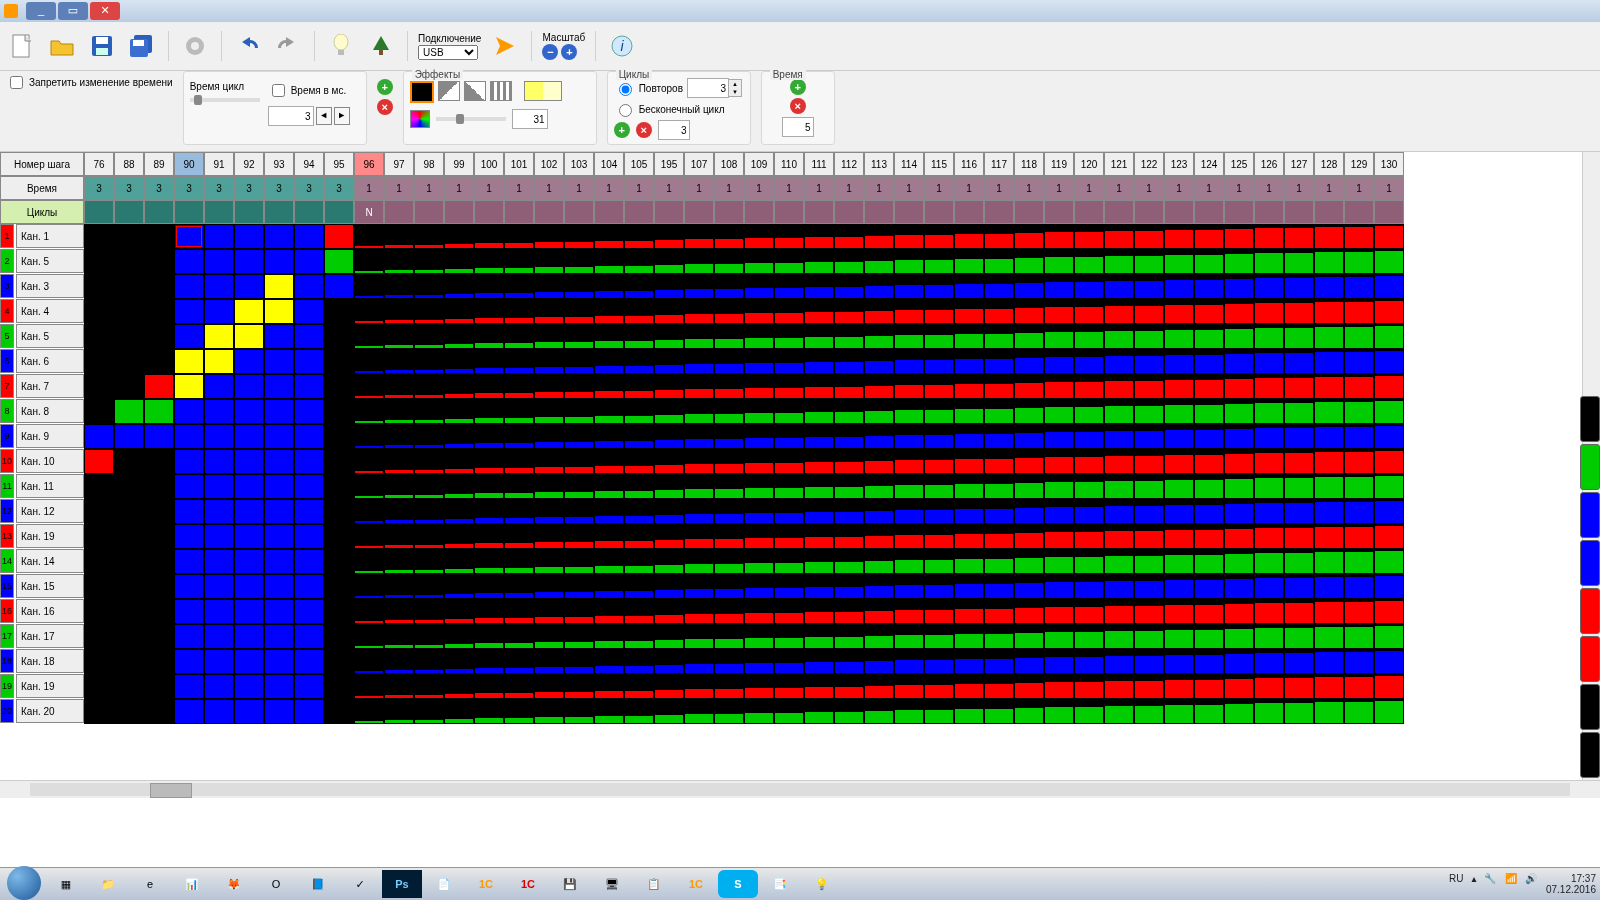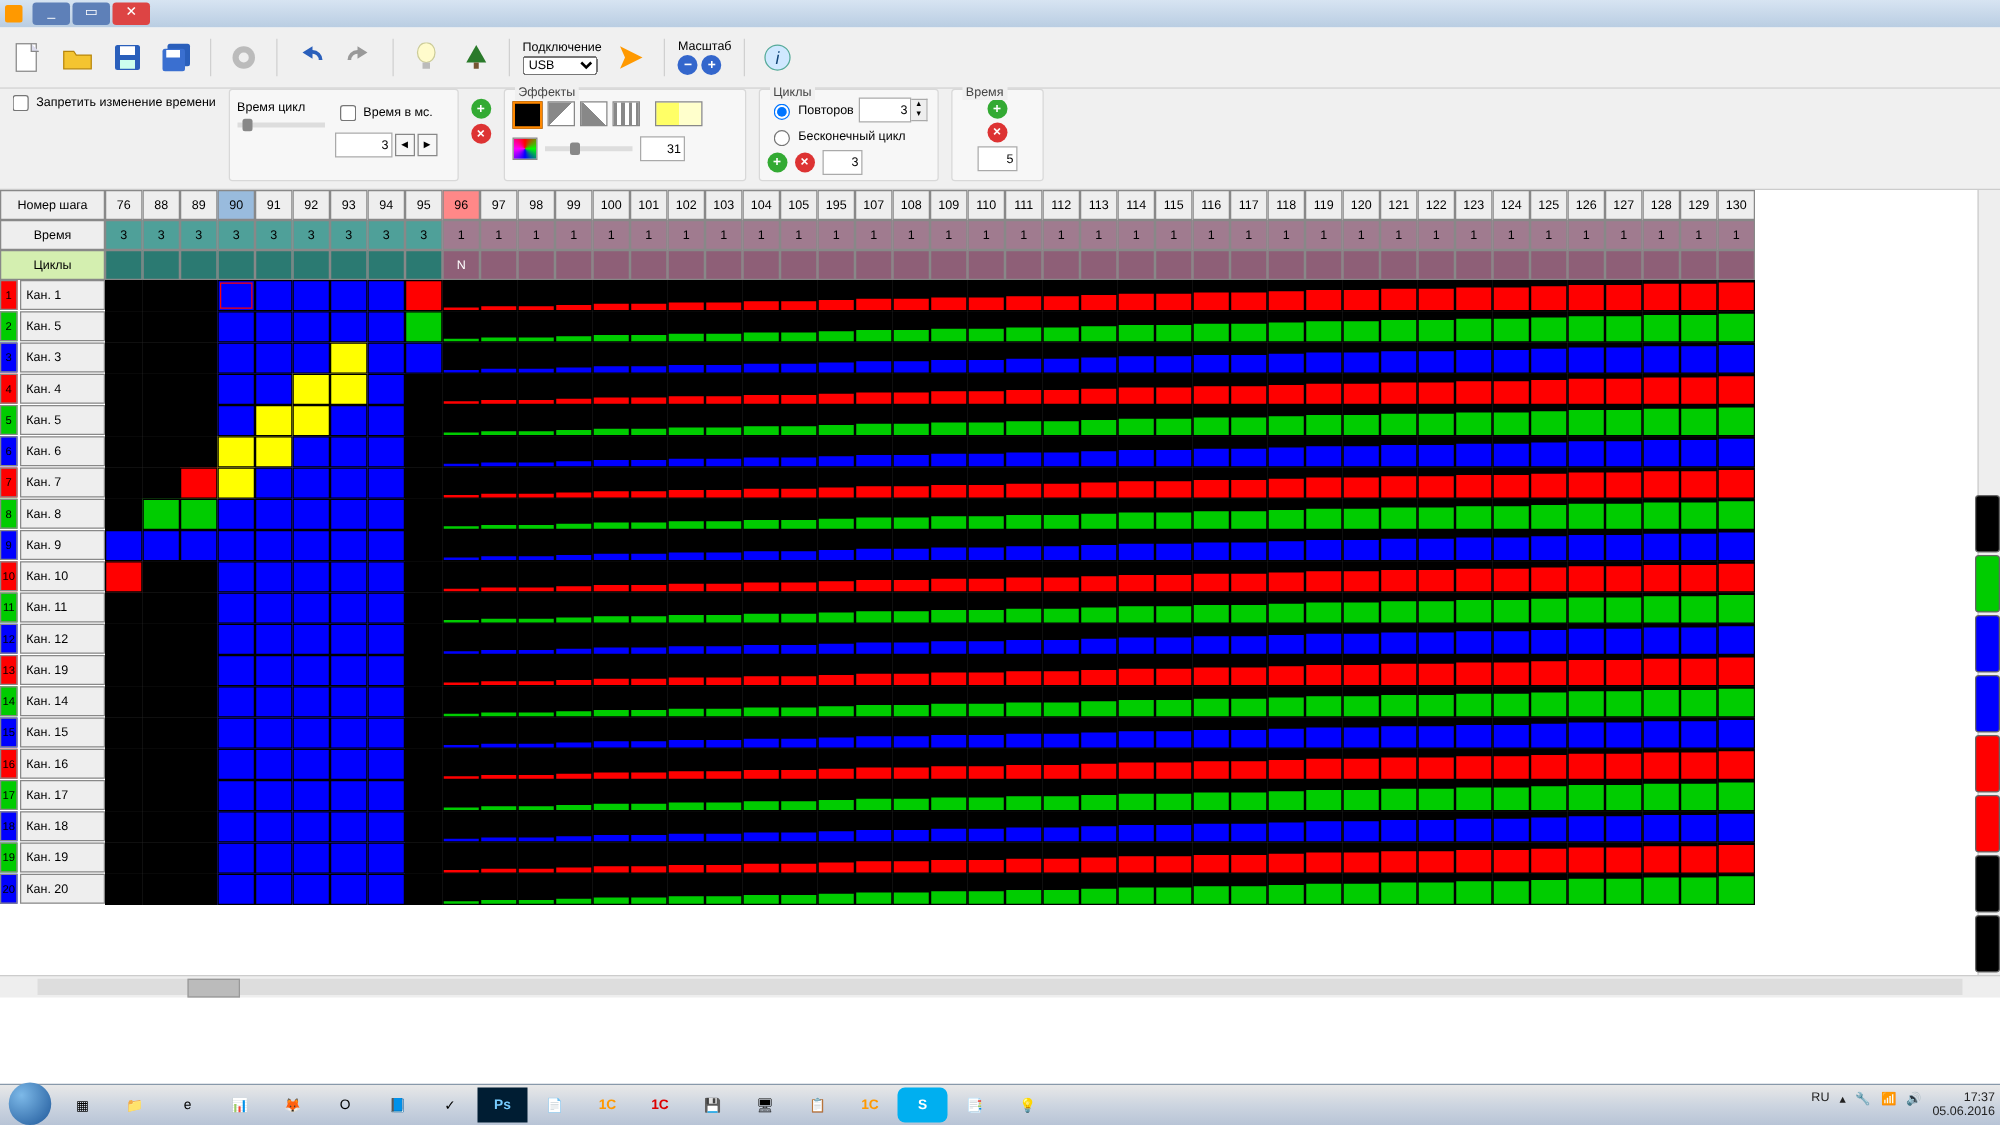"05.06.2016" div { text: 05.06.2016 -> 07.12.2016 }
